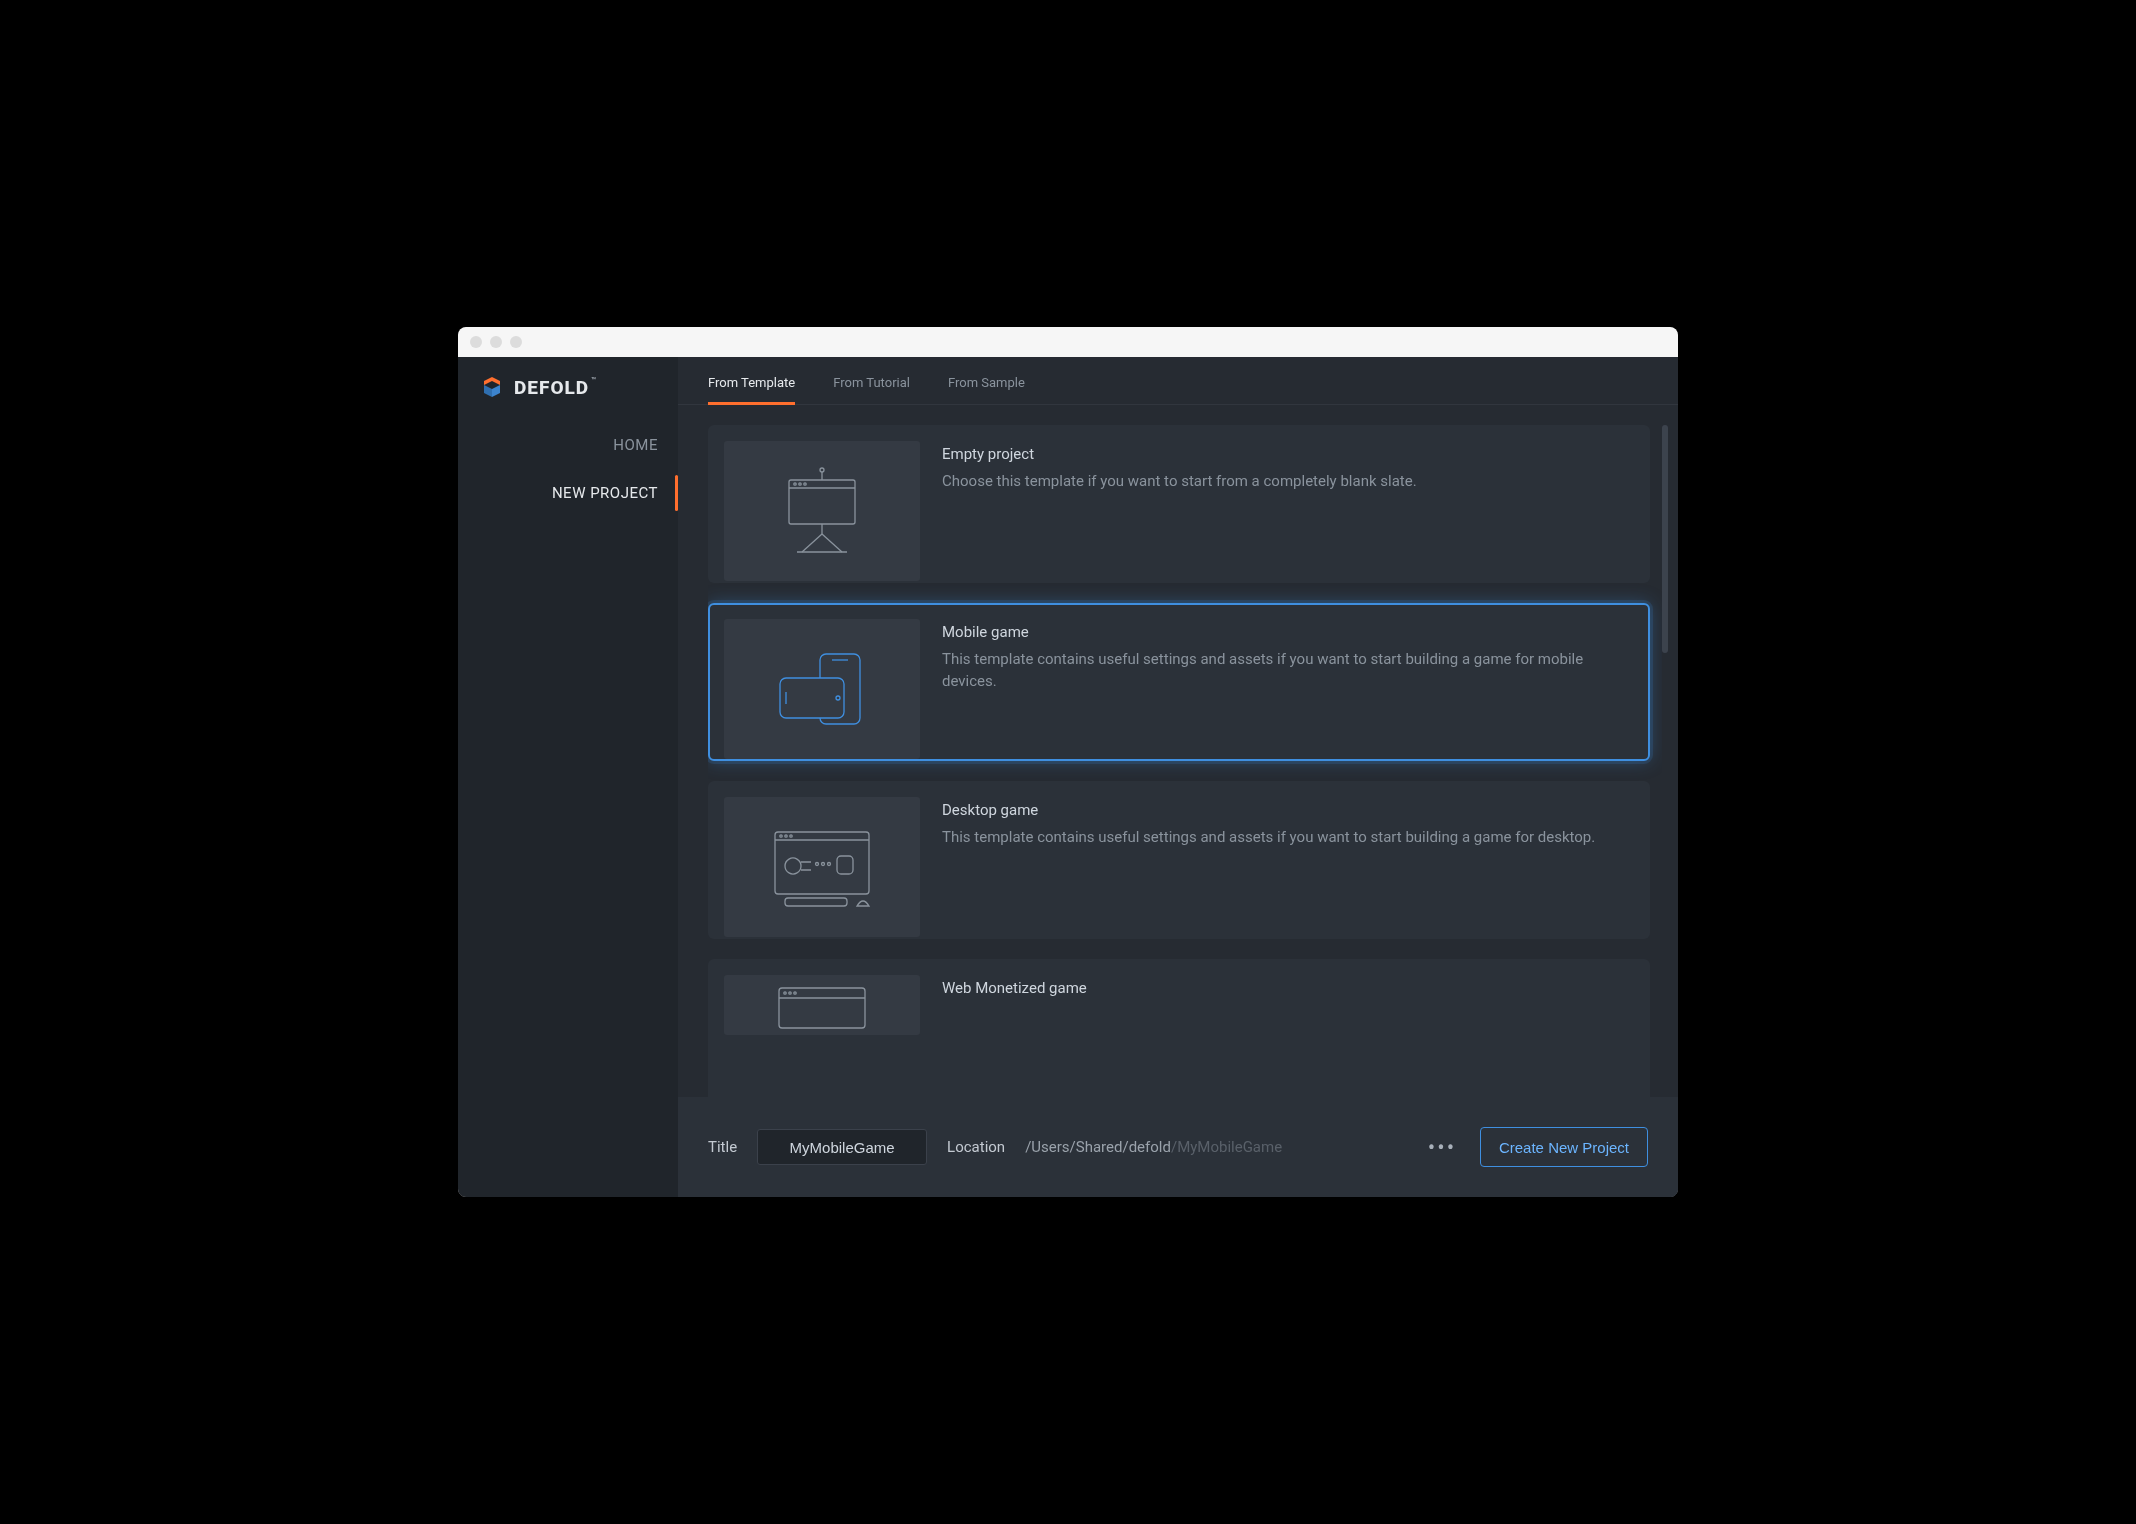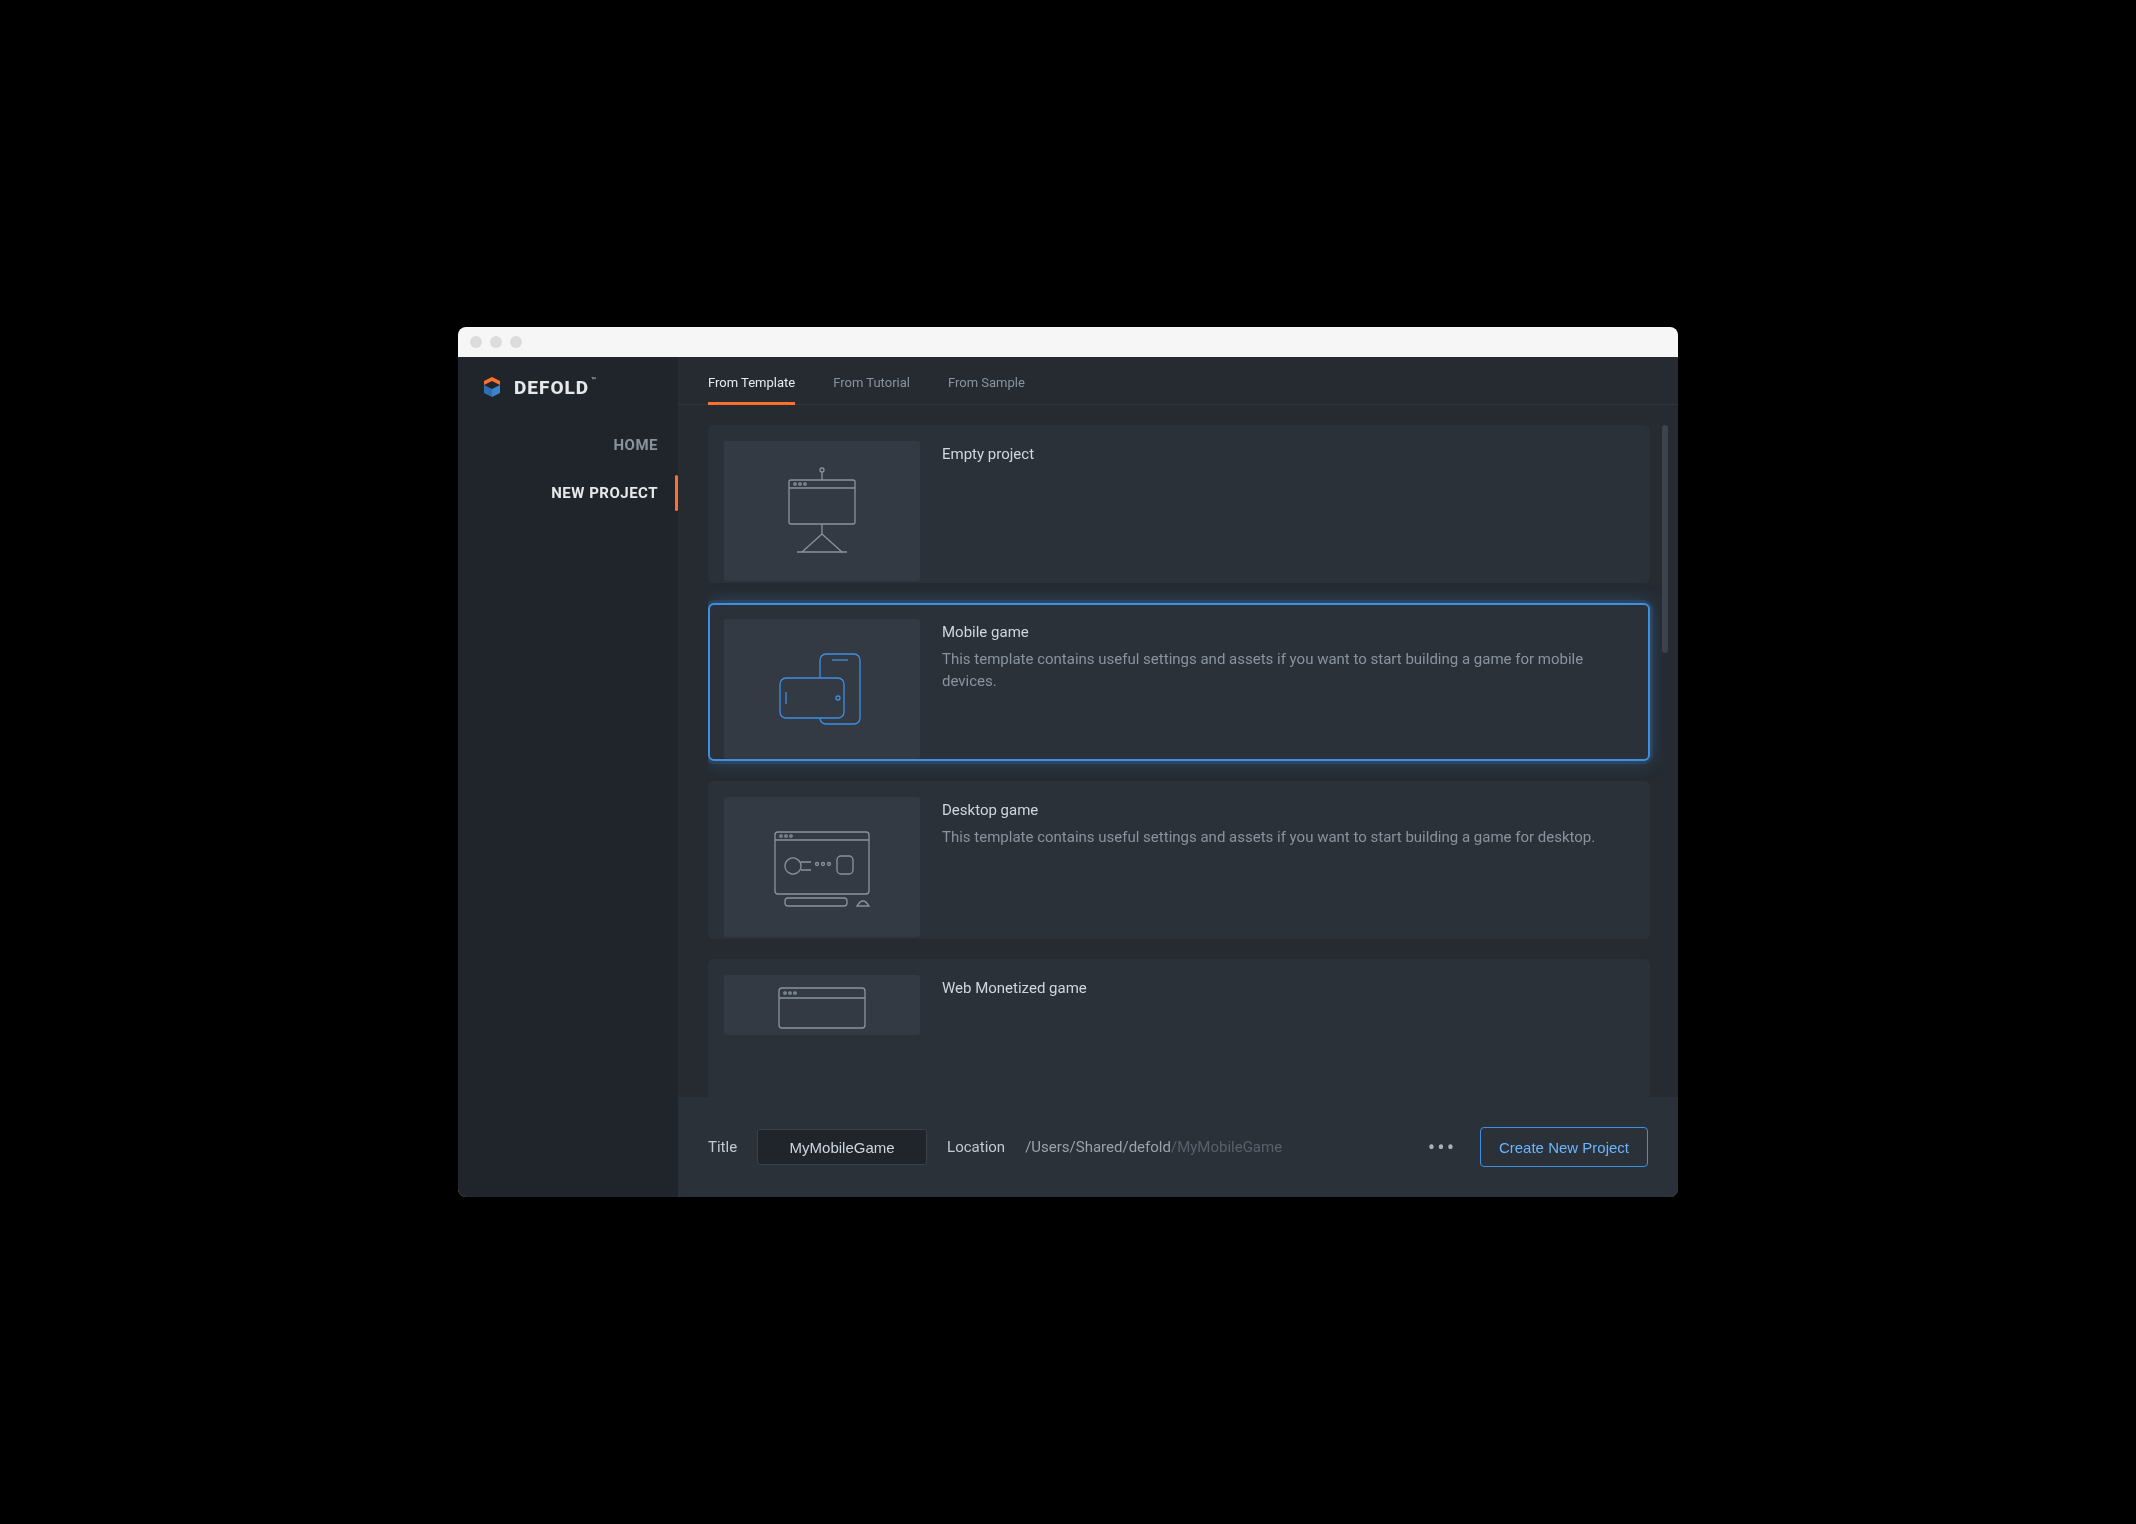"HOME" .sidebar-item { font-weight: 700 -> 400 }
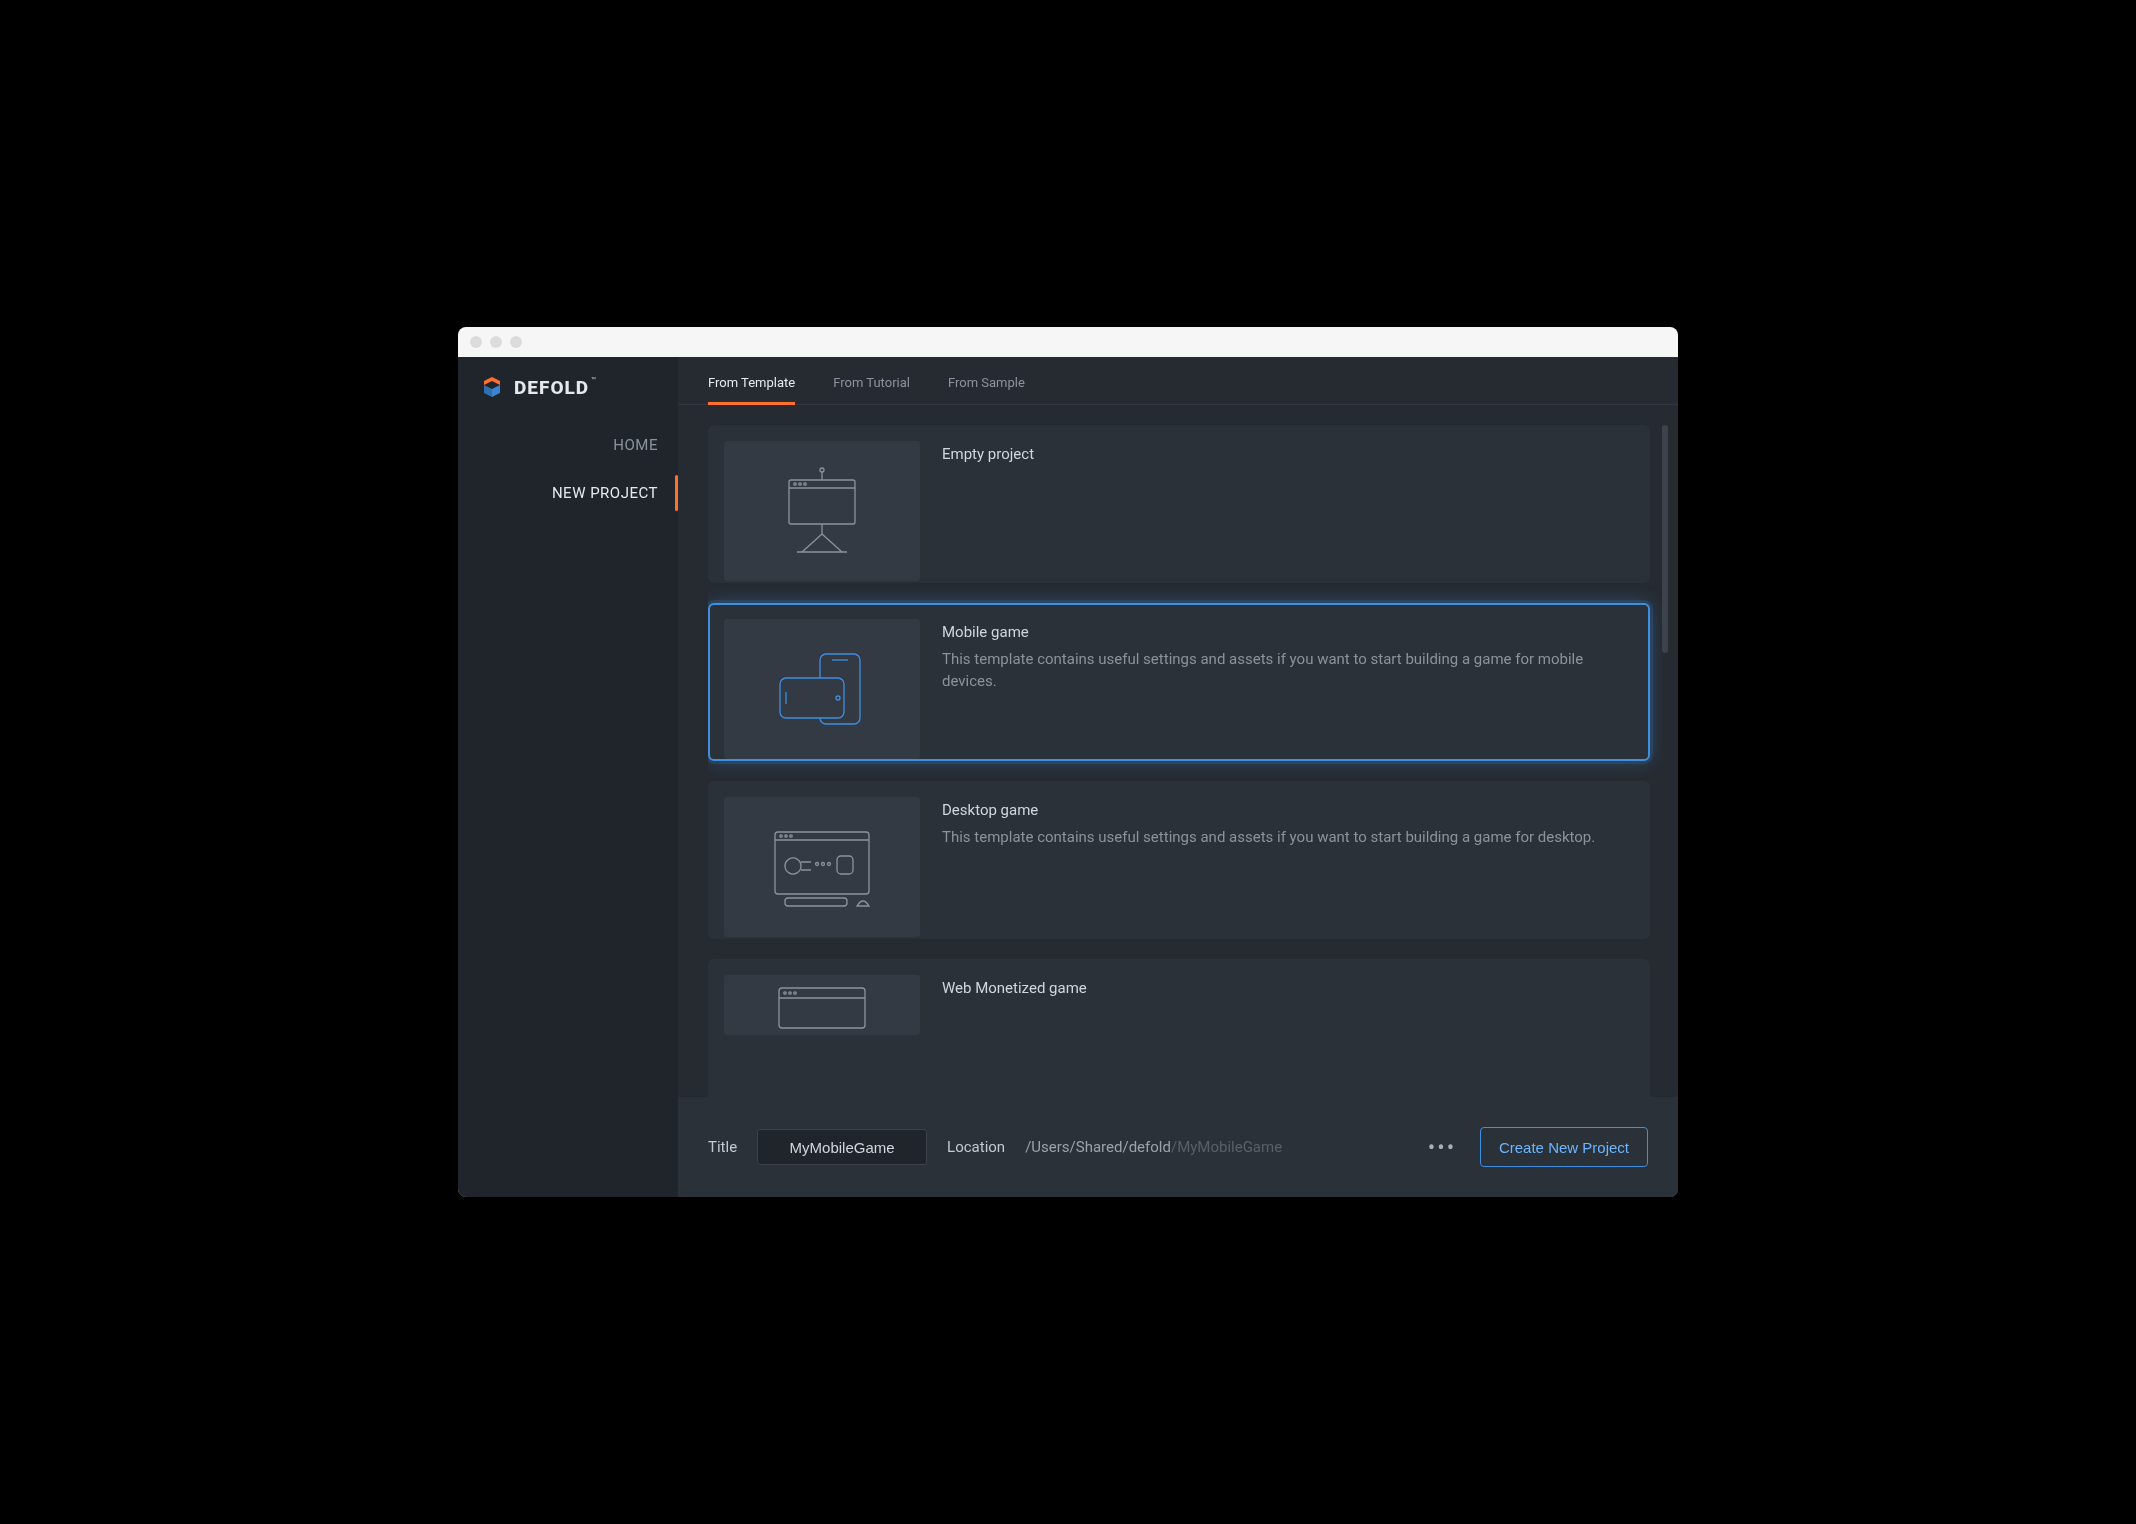"Choose this template if you" div.card-desc { html: none -> <div>Choose this template if you want to start from a completely blank slate.</div> }
